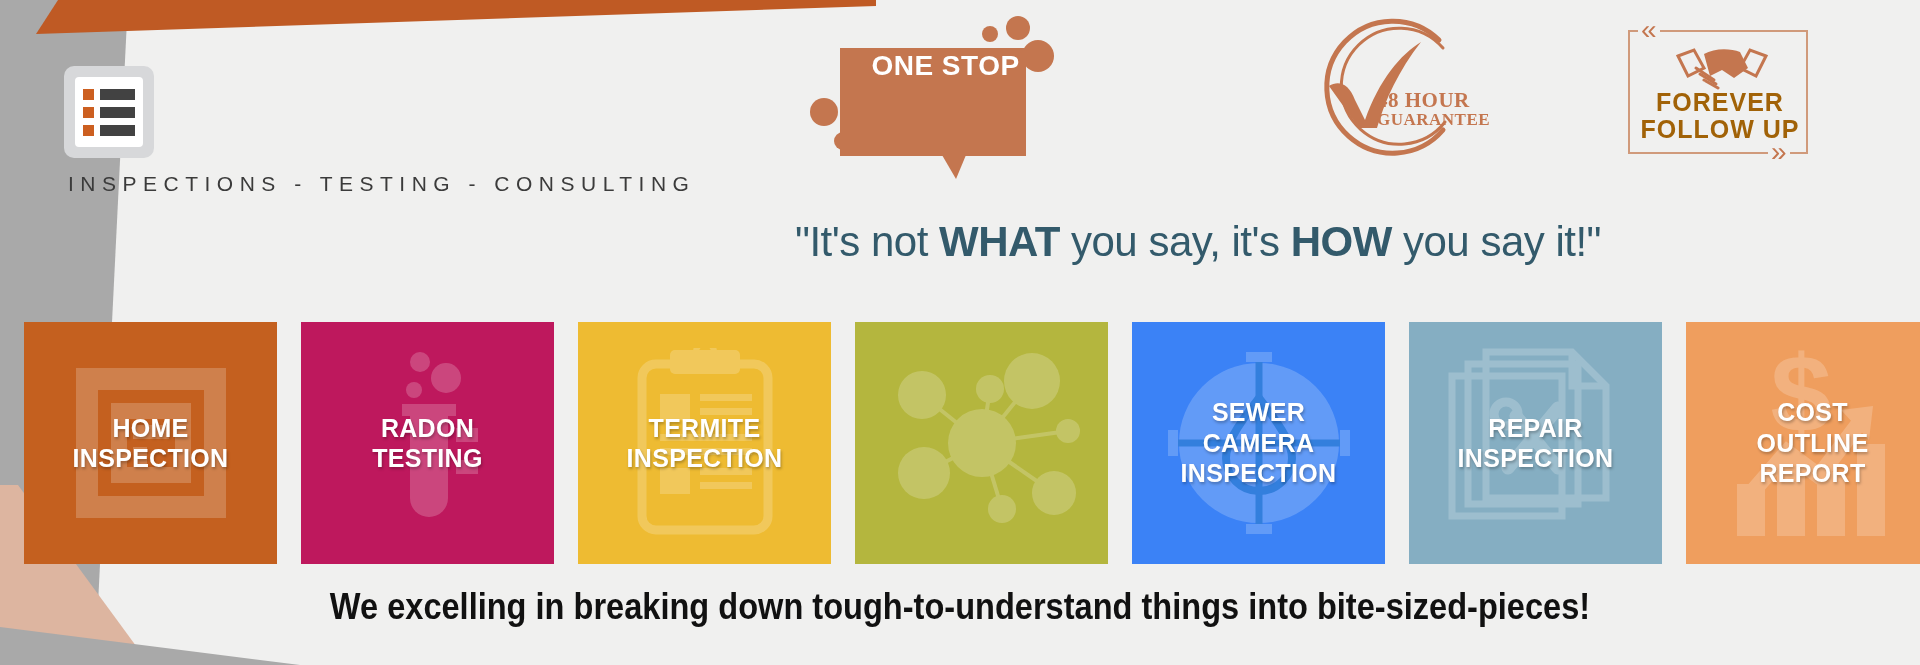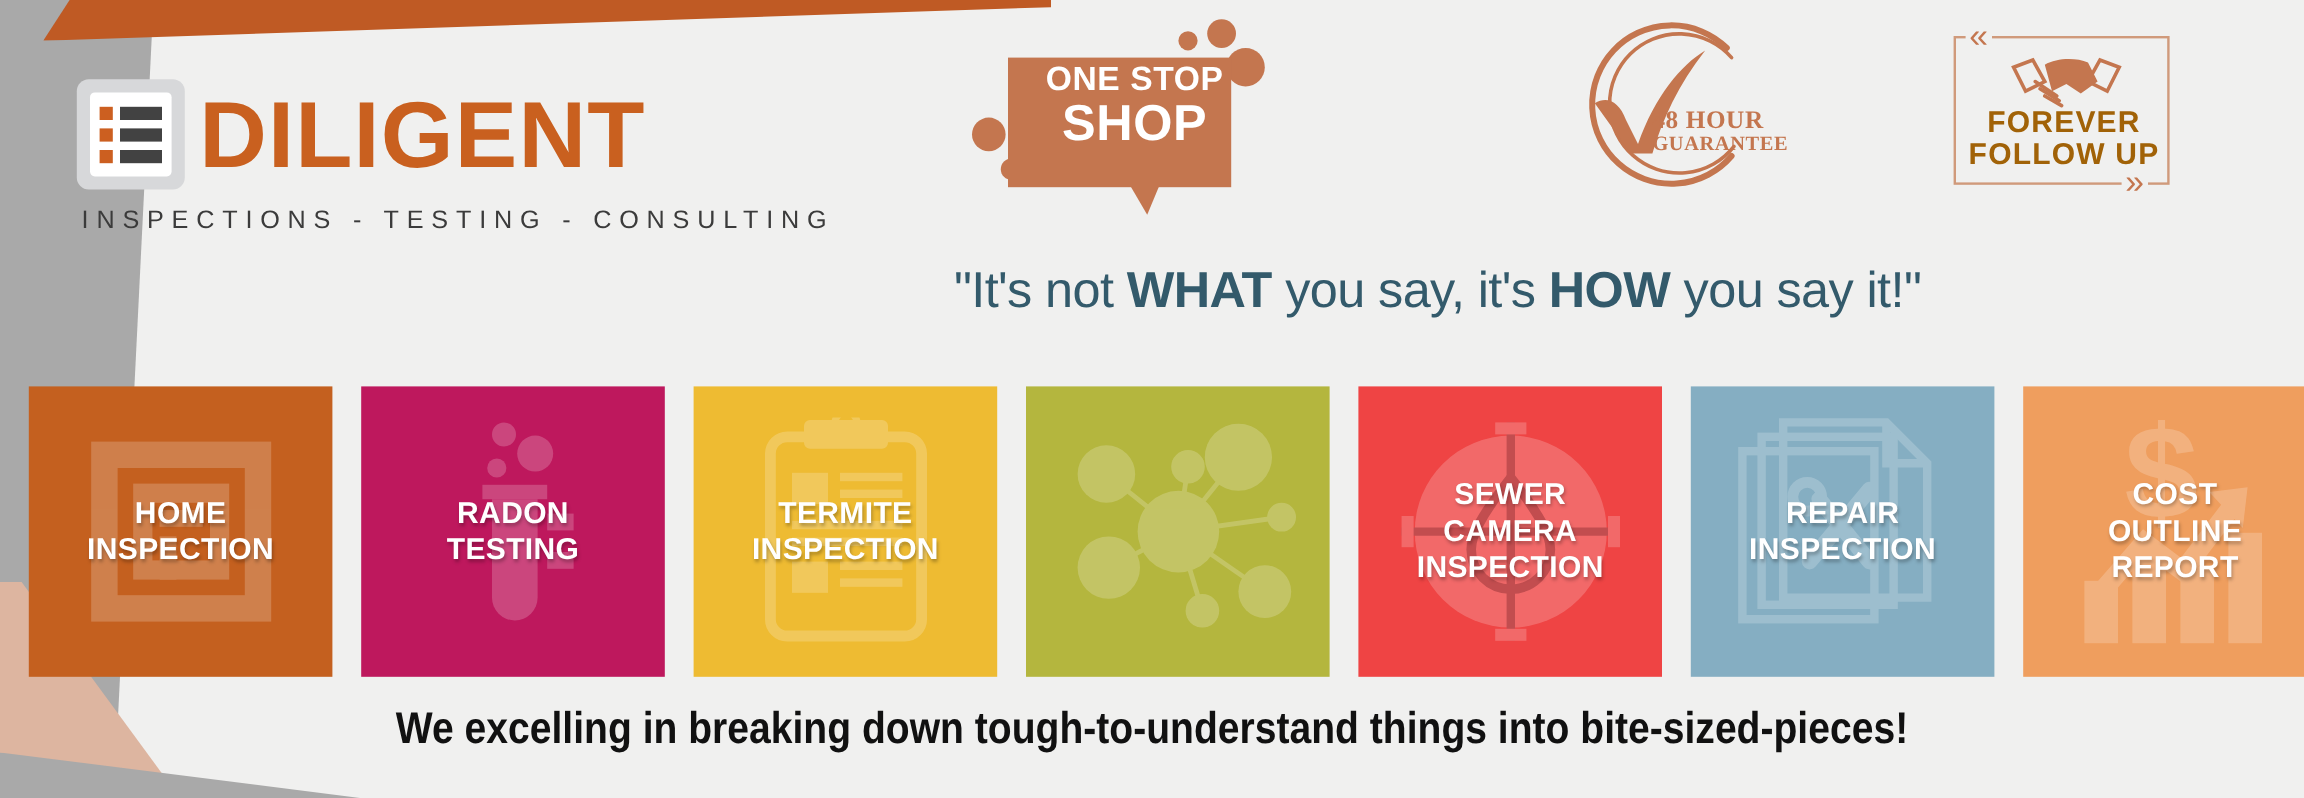"DILIGENT" div { html: <div>DILIGENT</div> -> none }
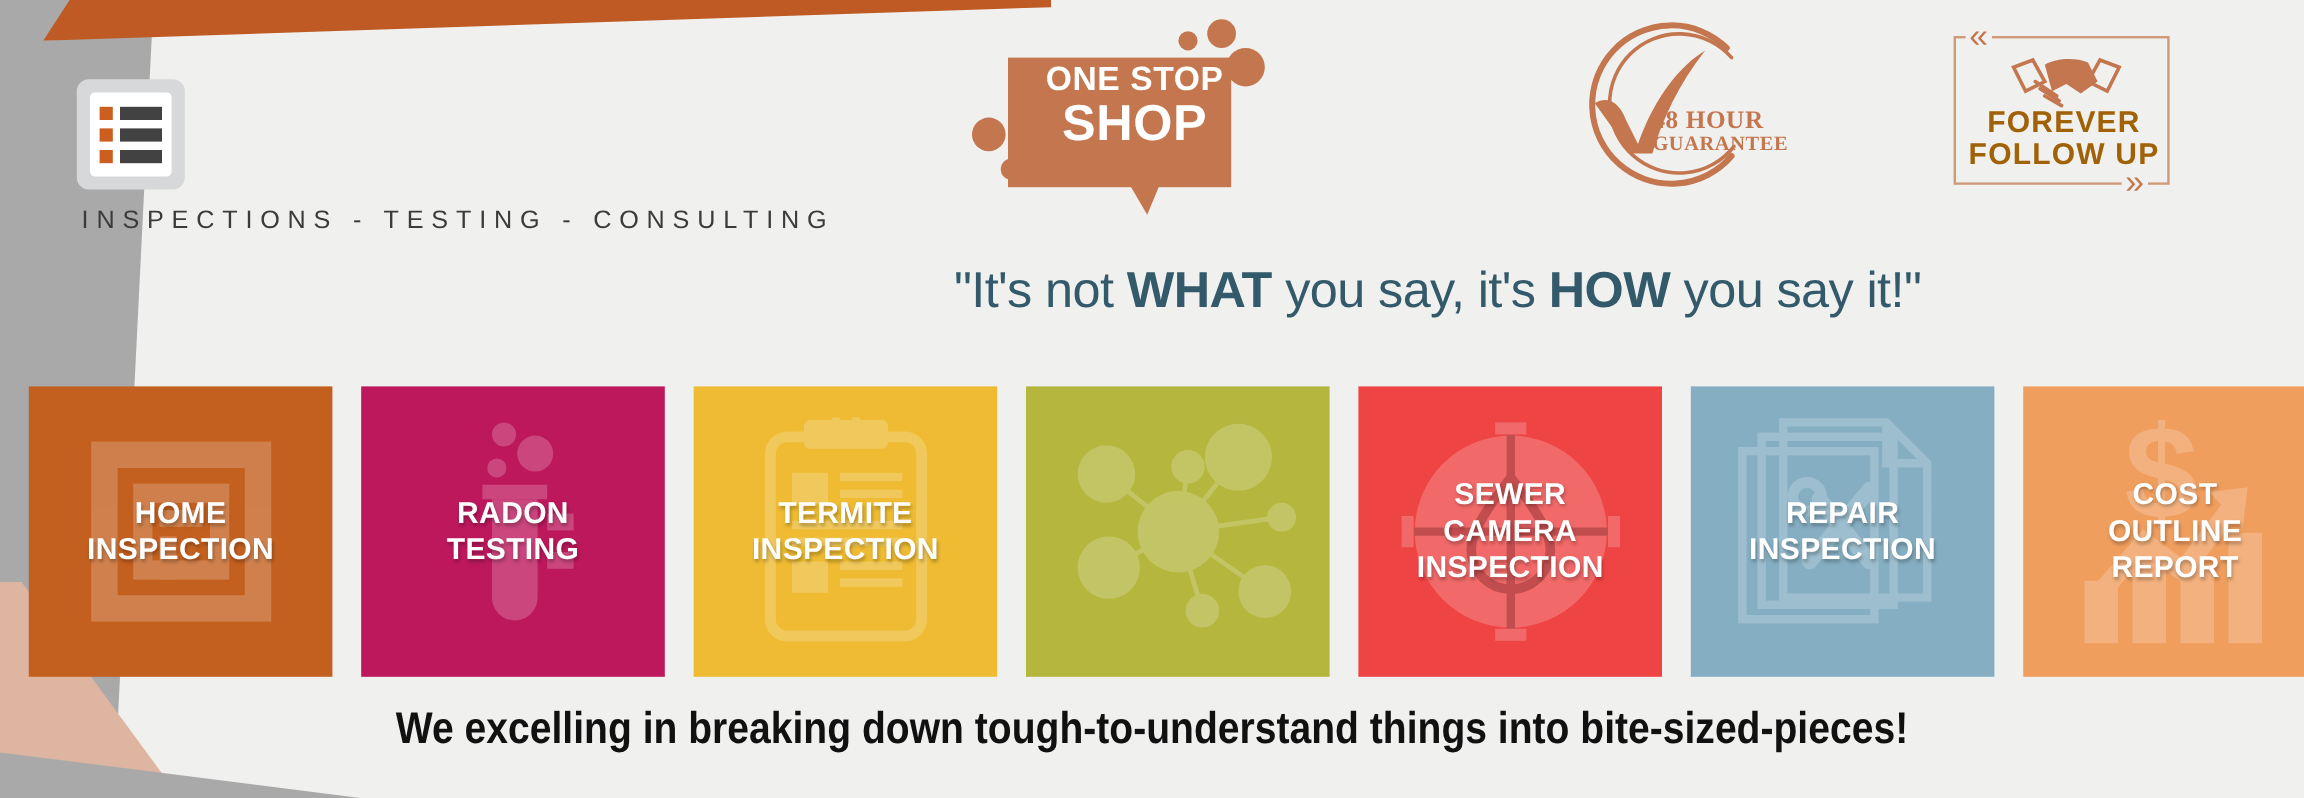"SHOP" div { html: <div>SHOP</div> -> none }
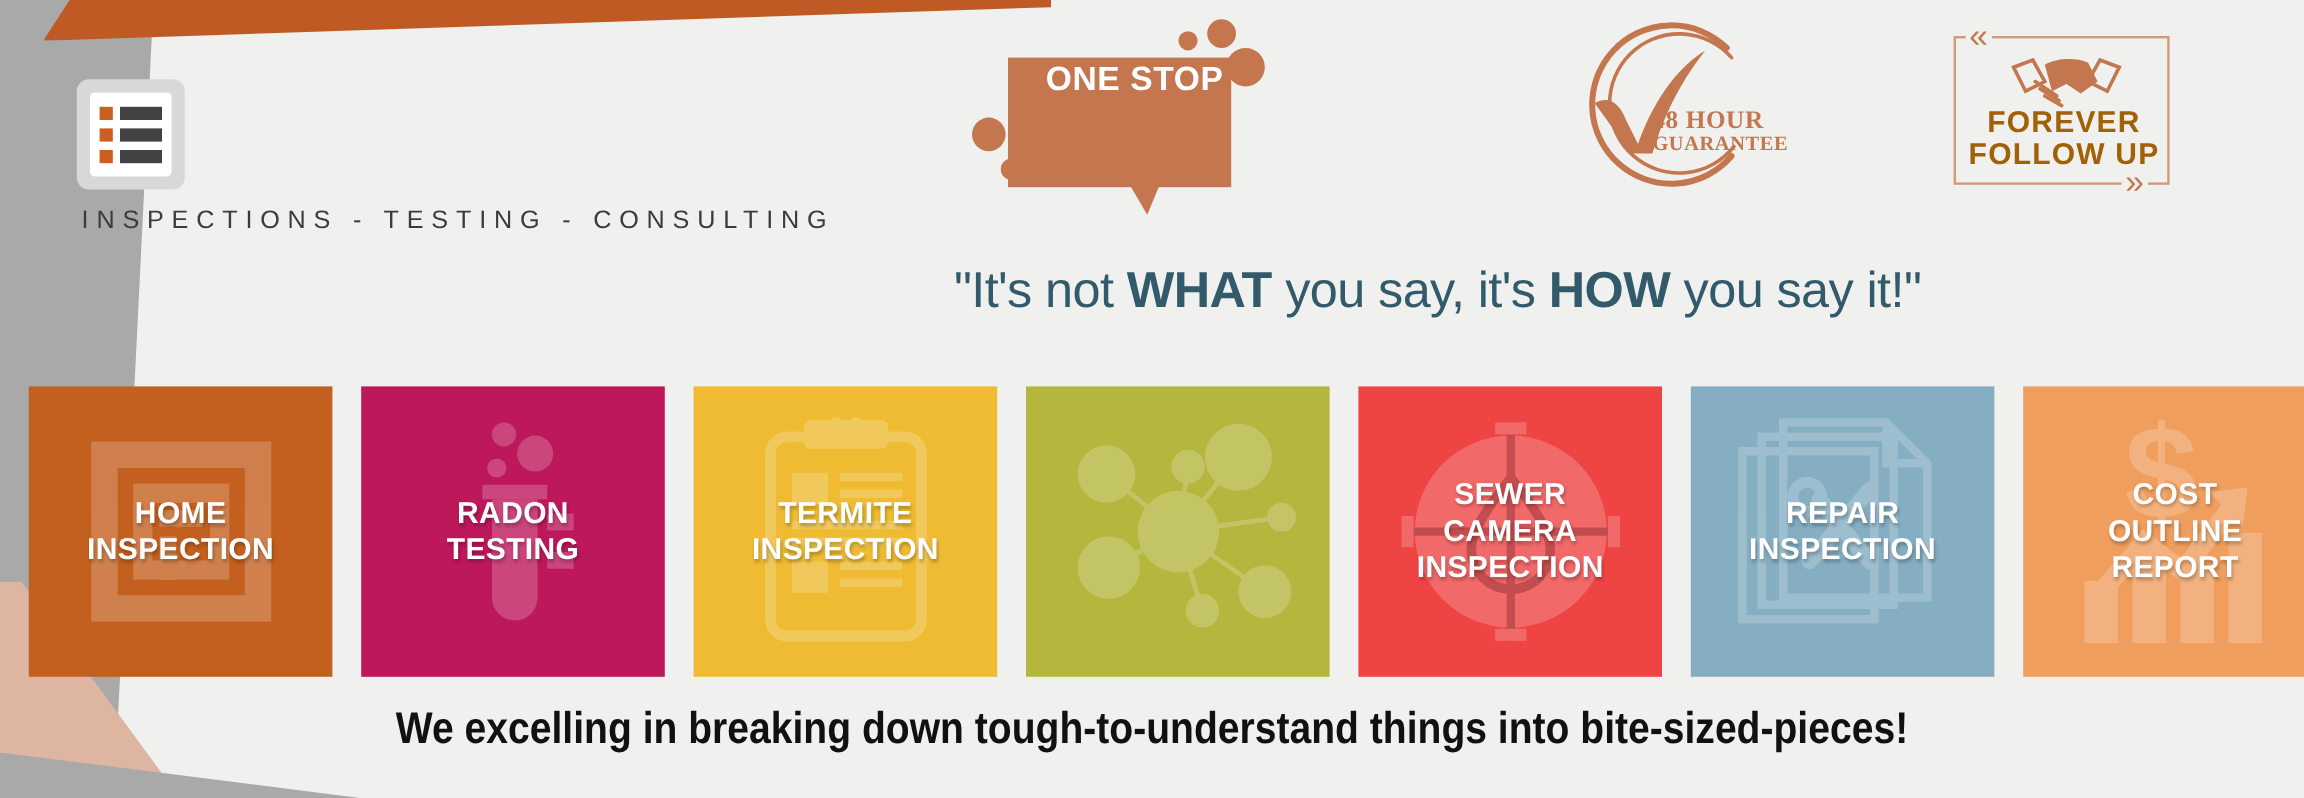"SEWER" div.tile { background: #ef4444 -> #3b82f6 }
